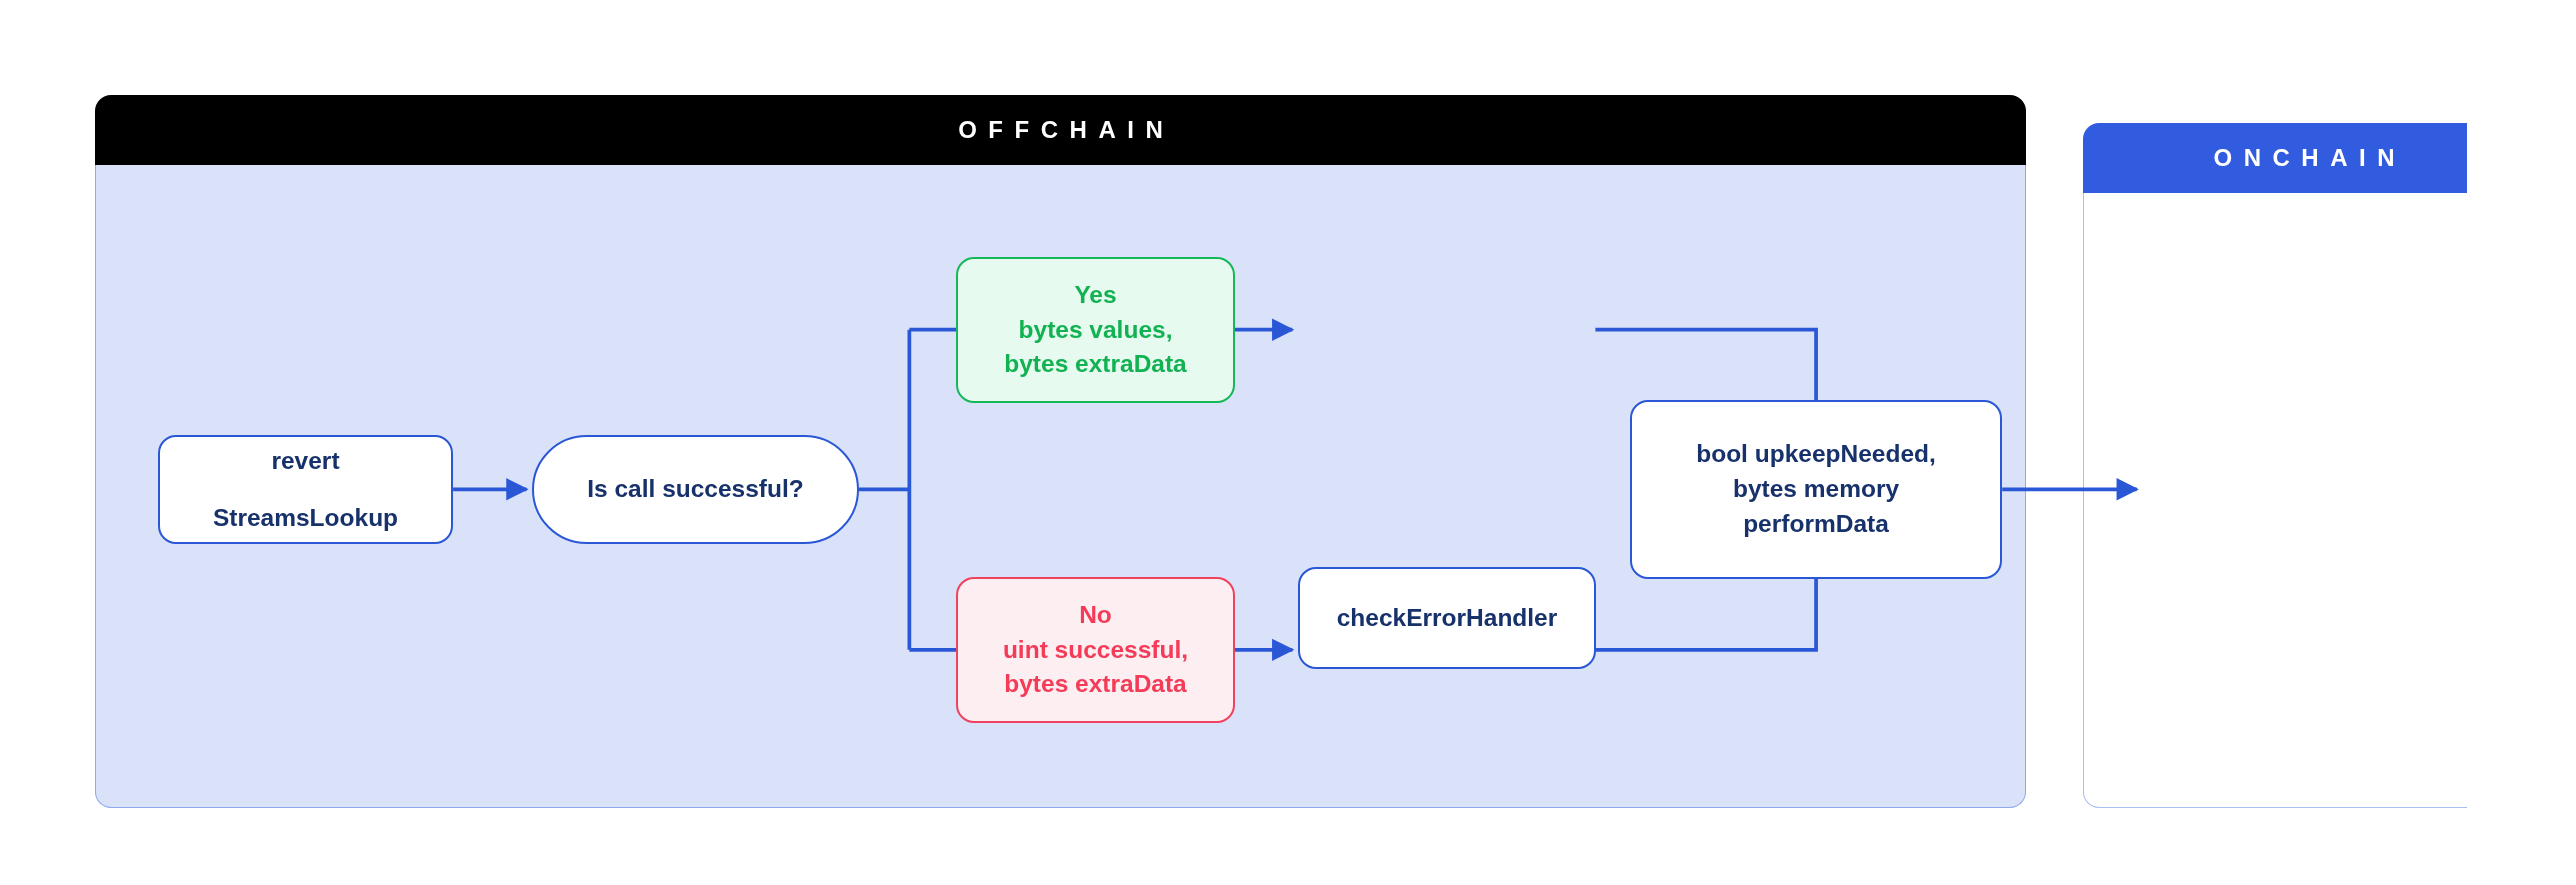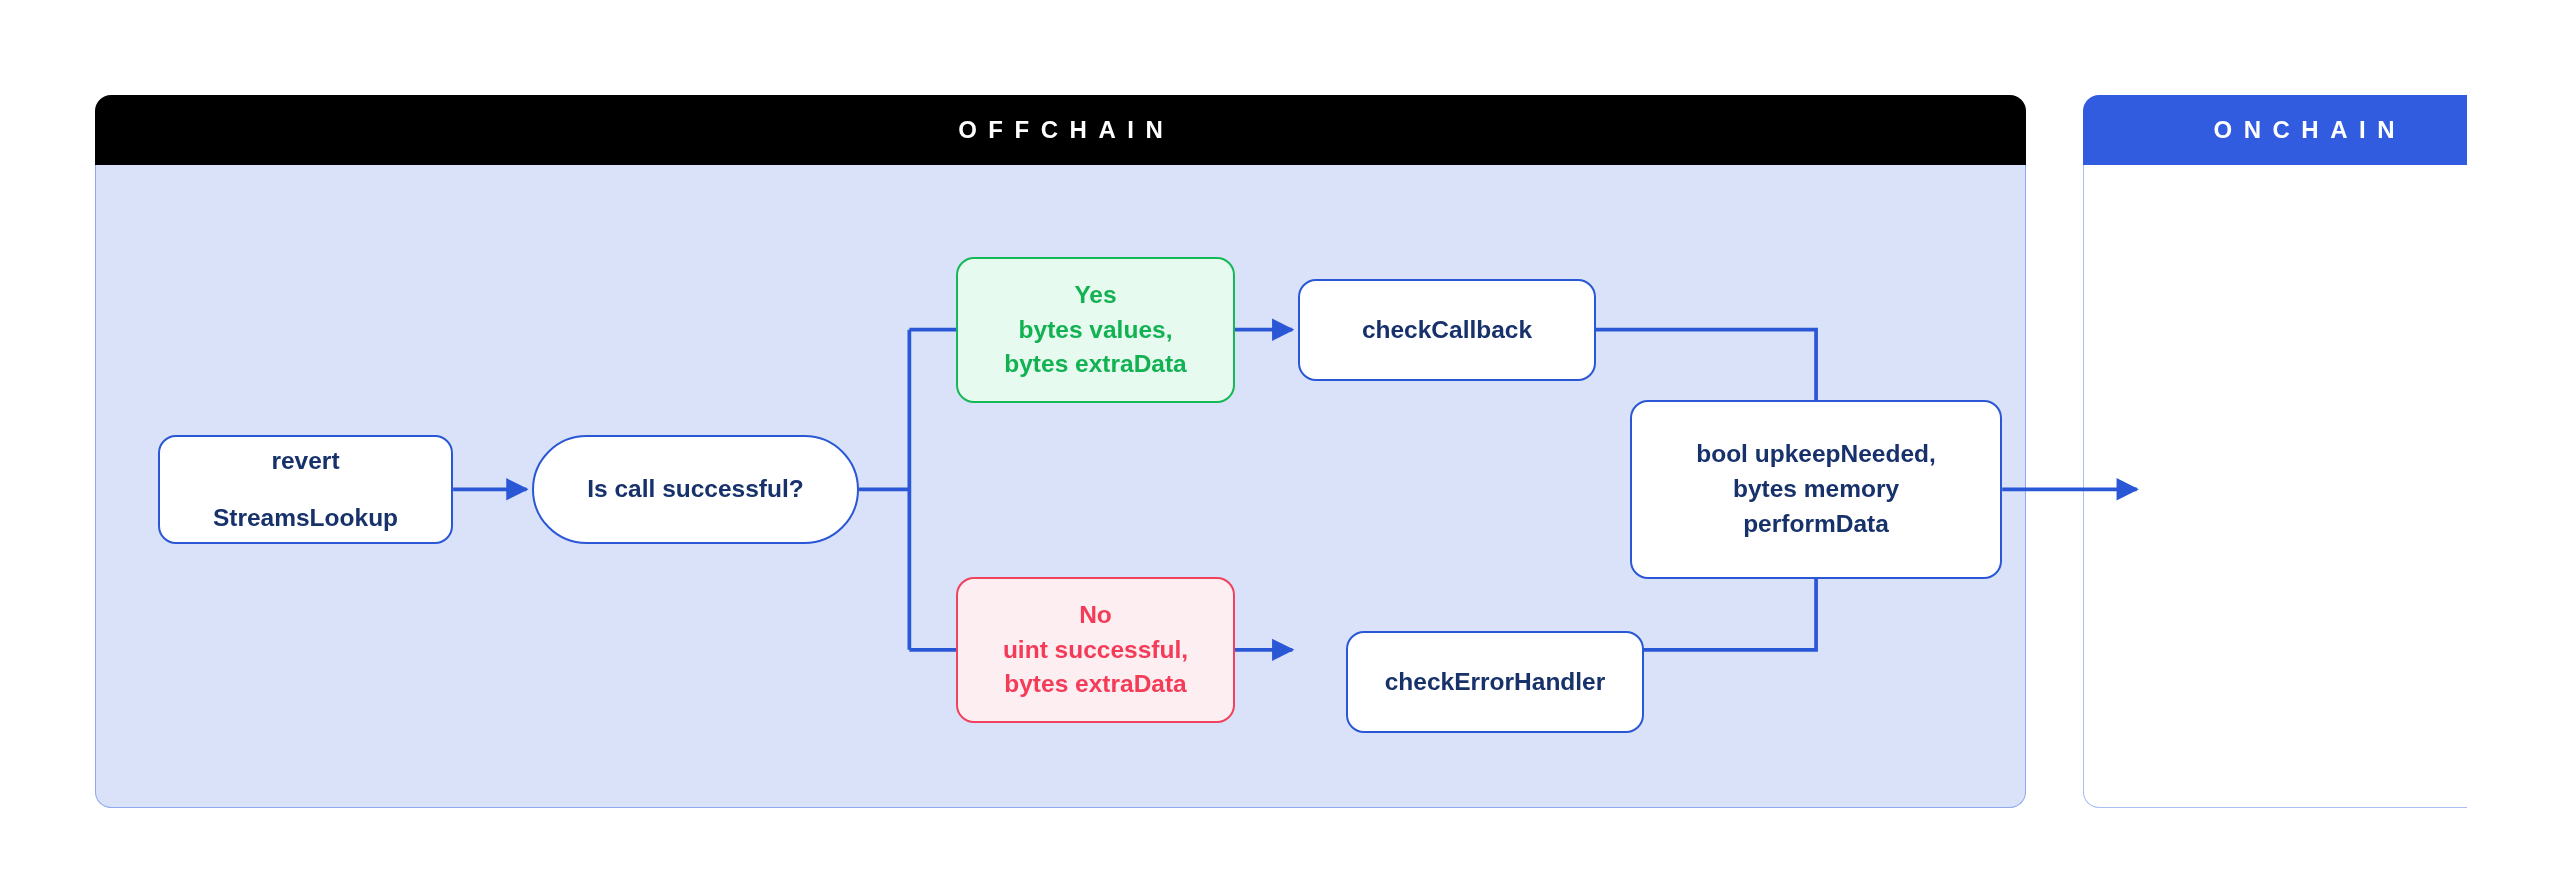"ONCHAIN" .onchain .lane-header { margin-top: none -> 28px }
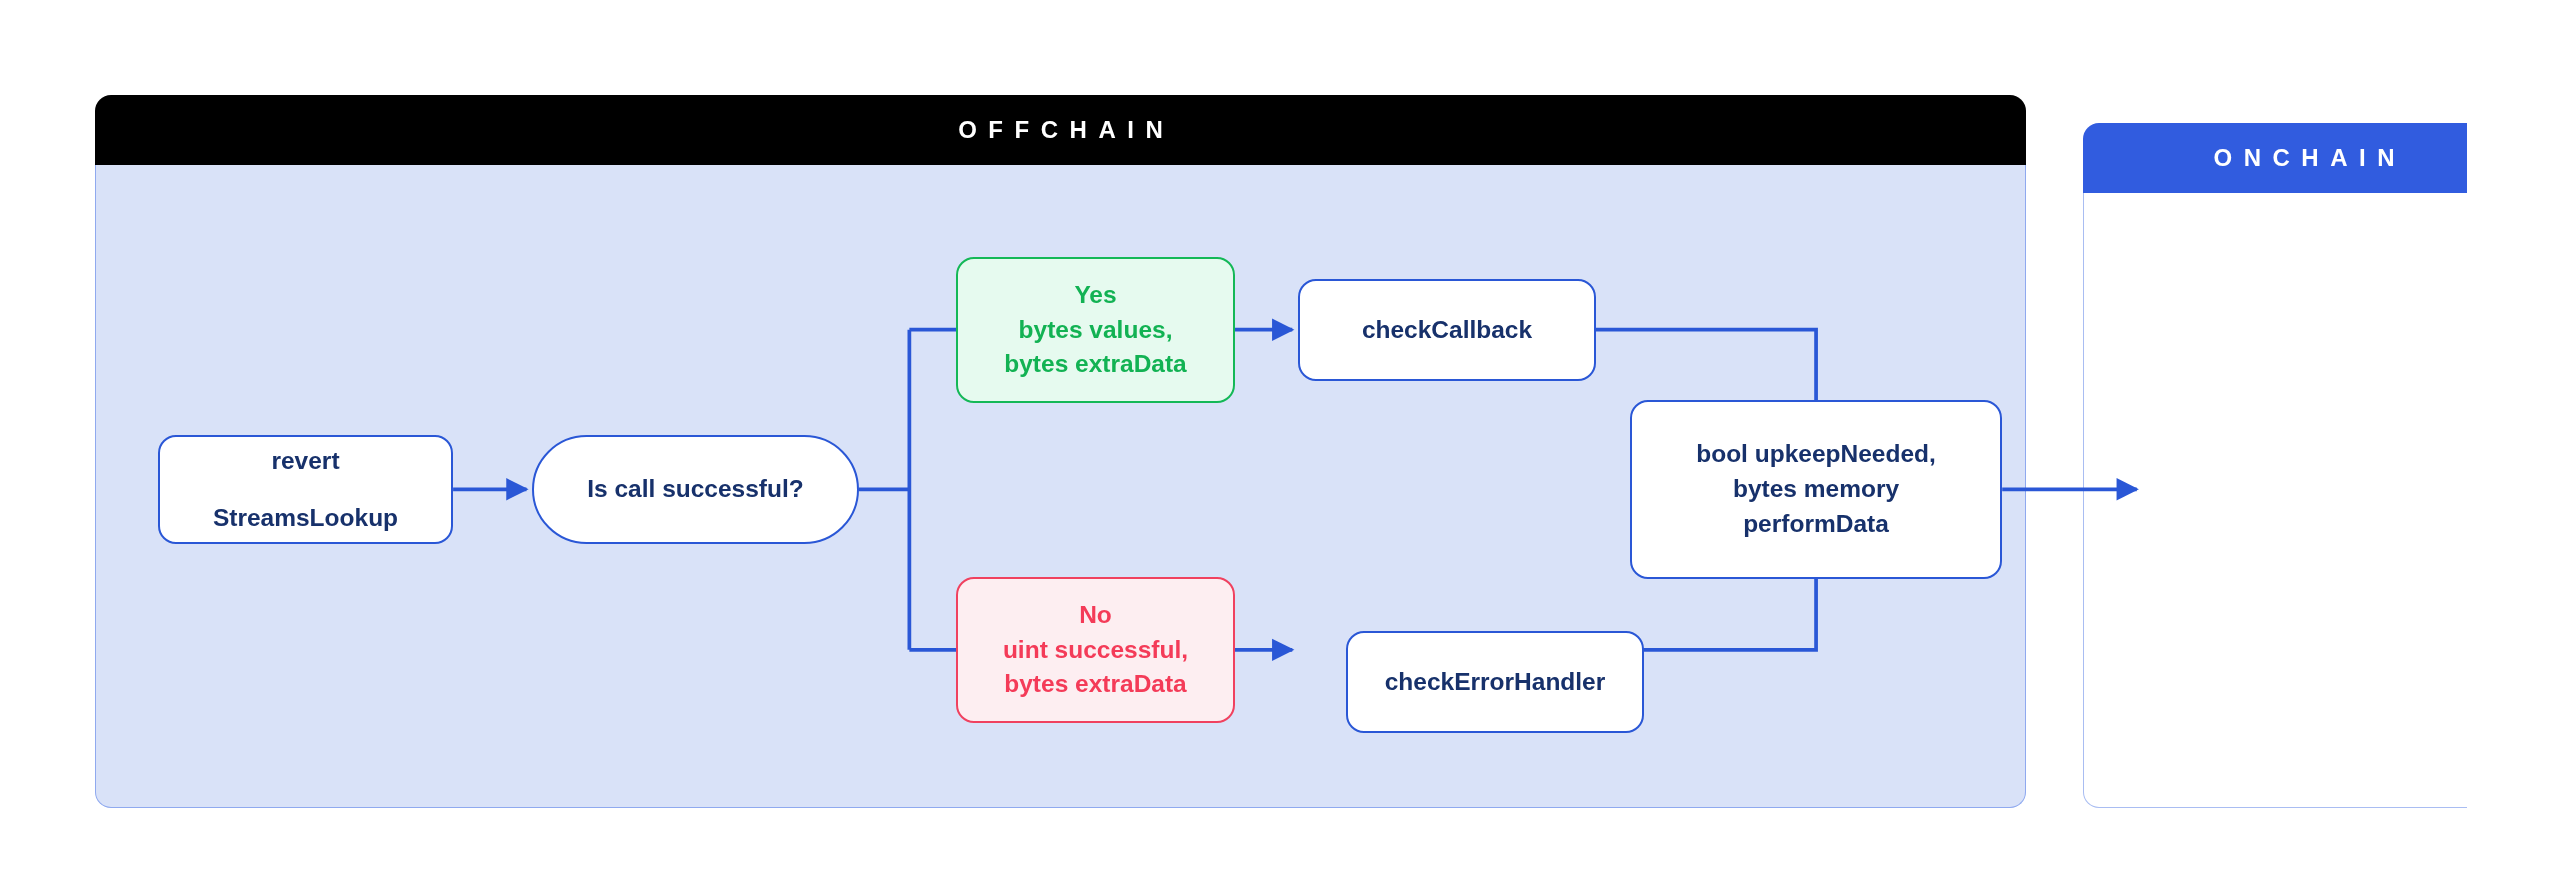"checkCallback" div.node { html: <div> <span>checkCallback</span> </div> -> none }
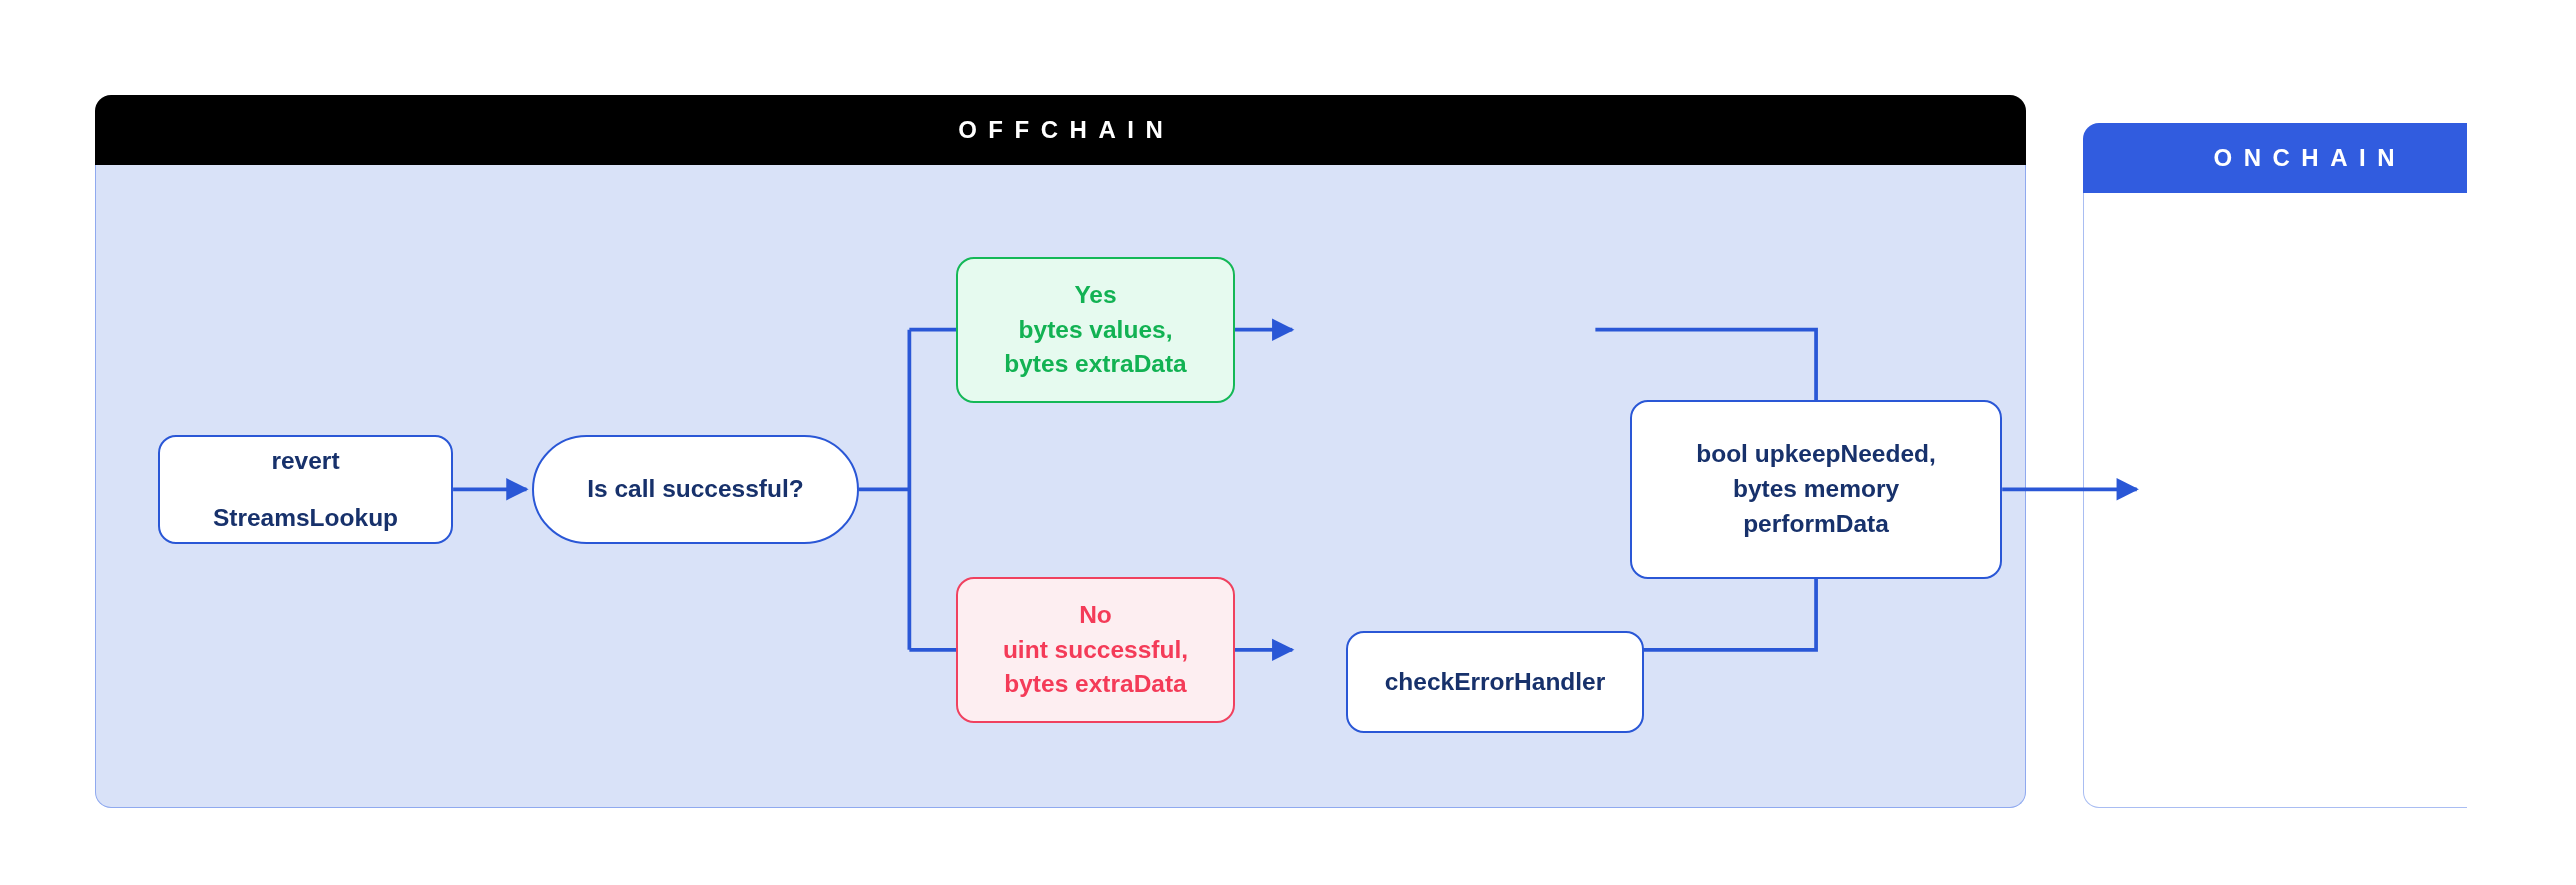"checkErrorHandler" #node-check-error-handler { margin-left: 48px -> none; top: 631px -> 567px }
